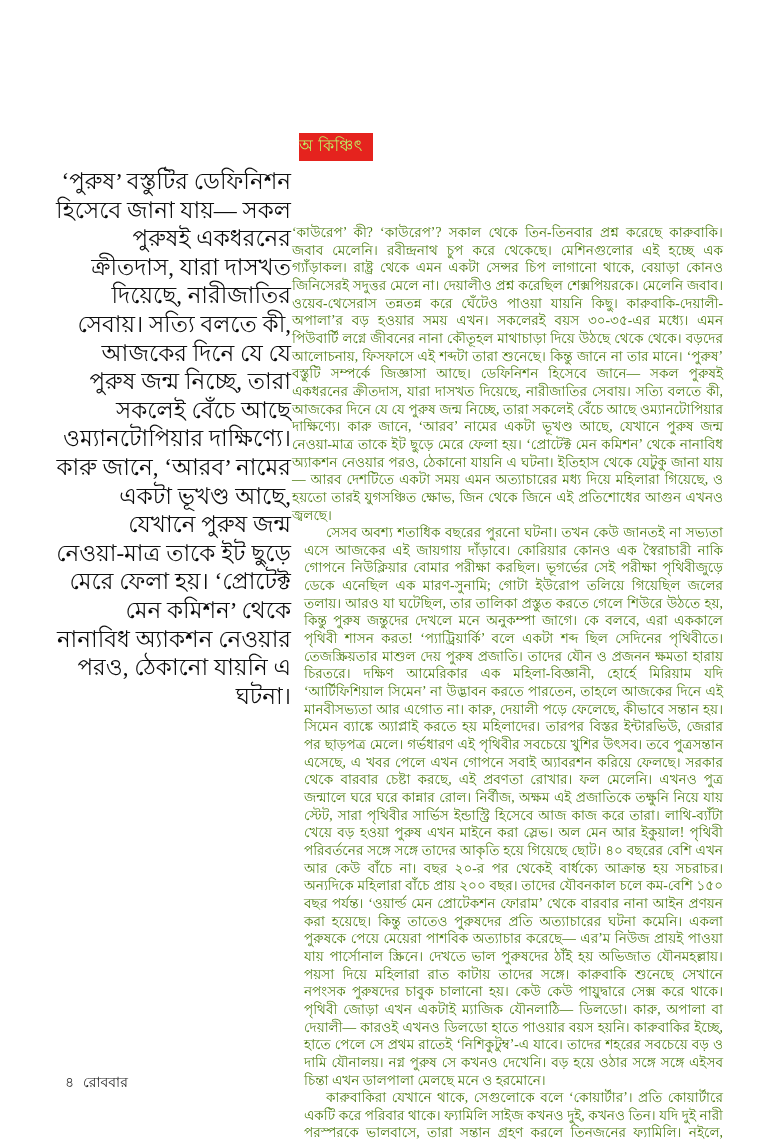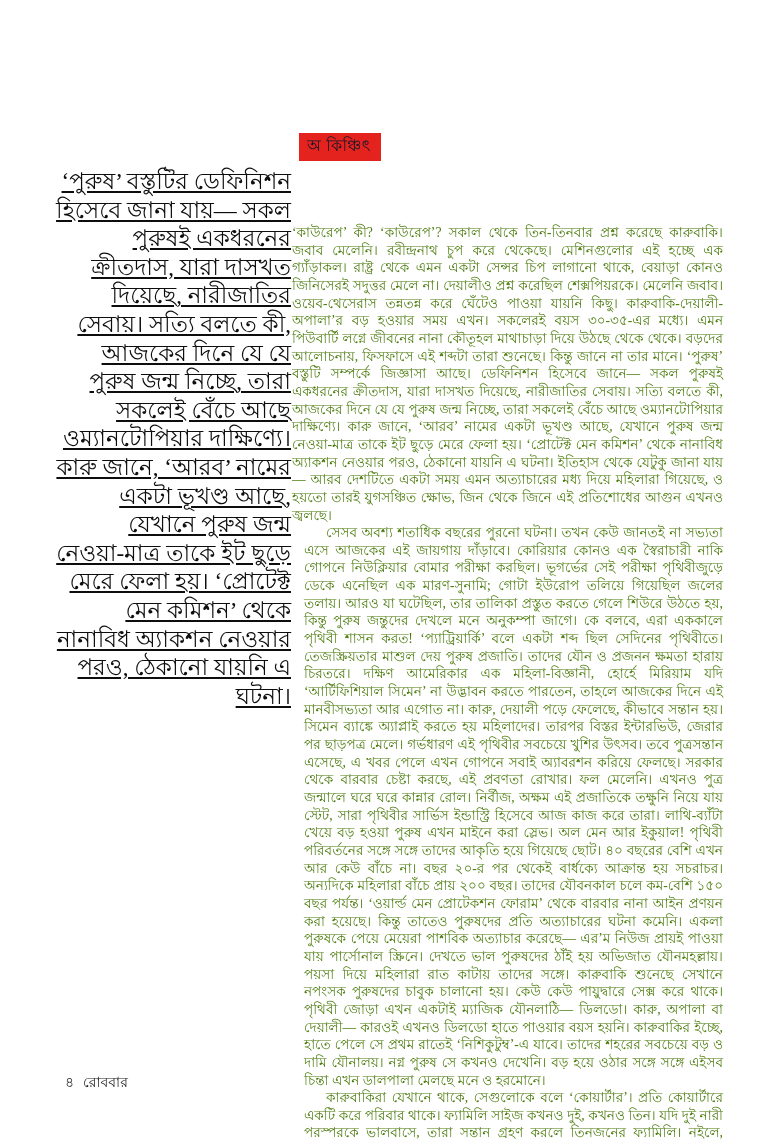"অ কিঞ্চিৎ" .section-badge { color: #0f172a -> #bef264; padding: 5px 10px 7px 8px -> 5px 10px 7px 0 }
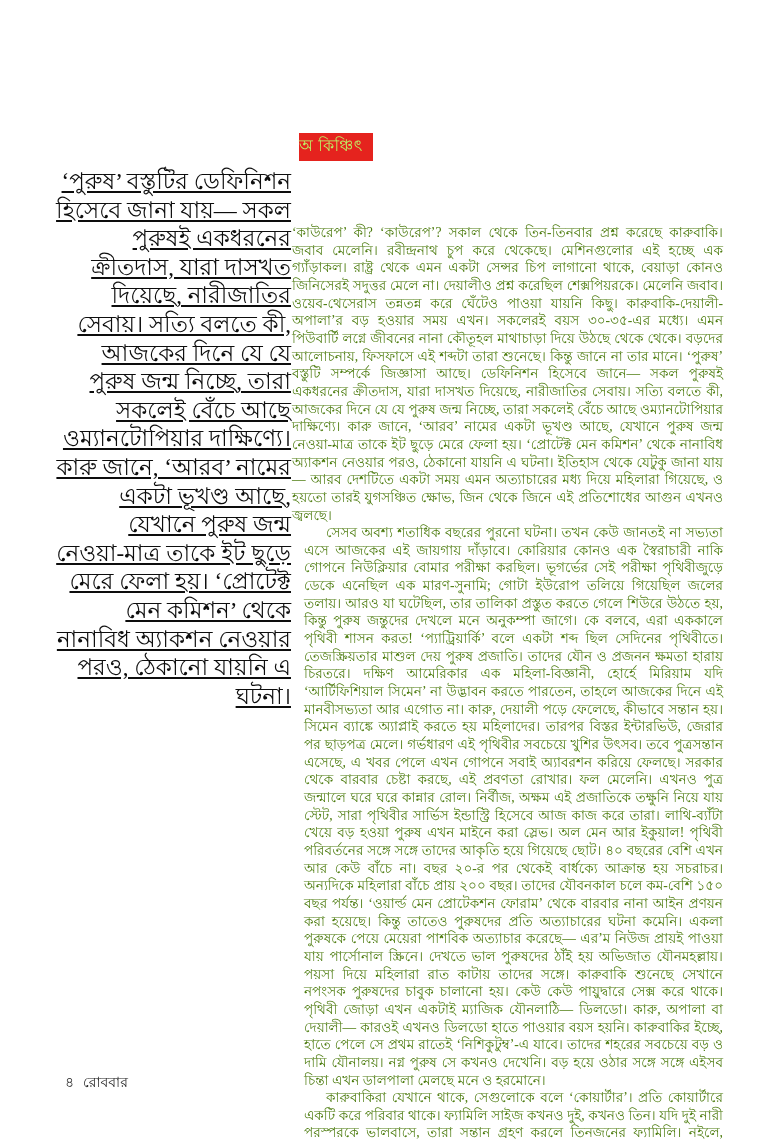"‘পুরুষ’ বস্তুটির ডেফিনিশন হিসেবে জানা" .pullquote { text-decoration: underline -> none }
